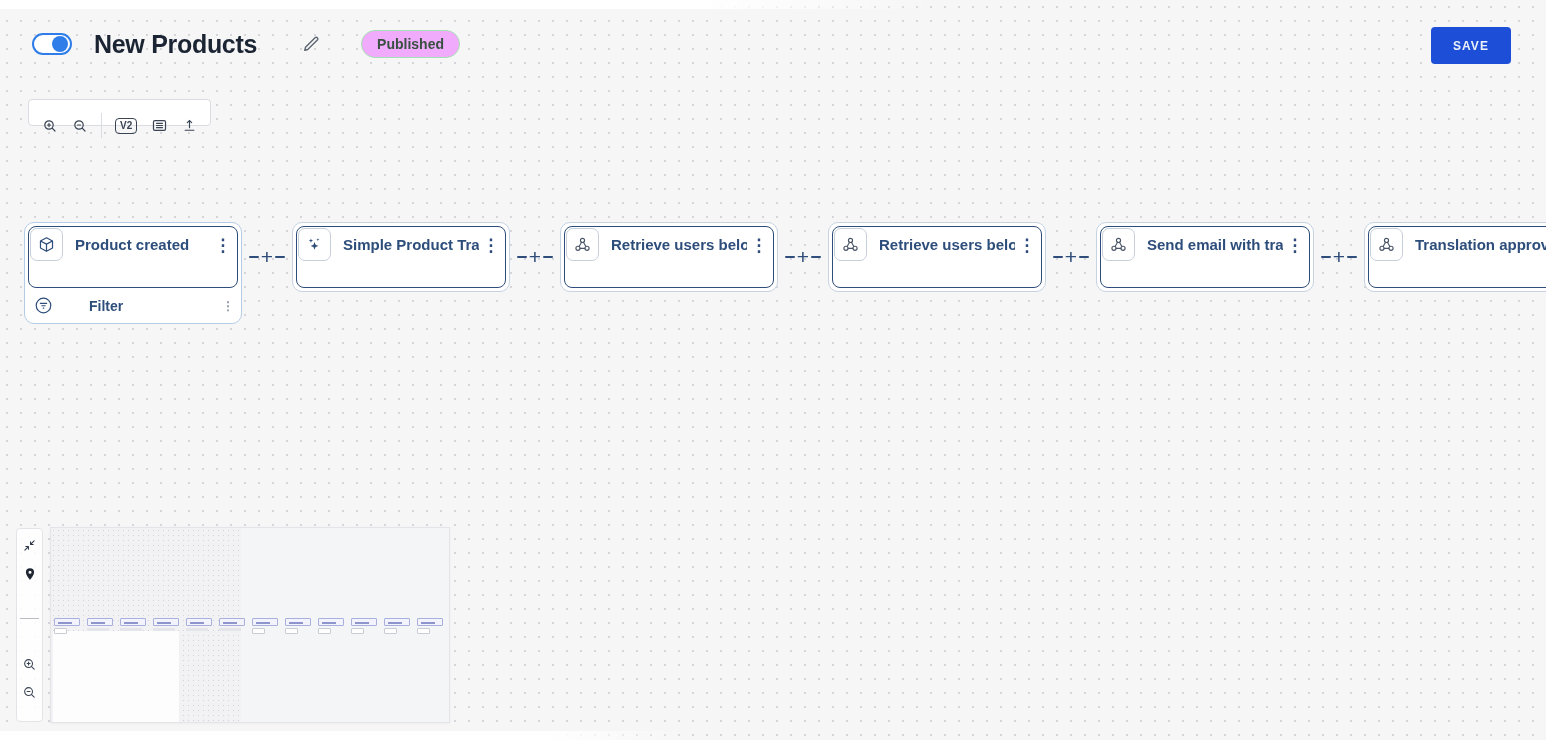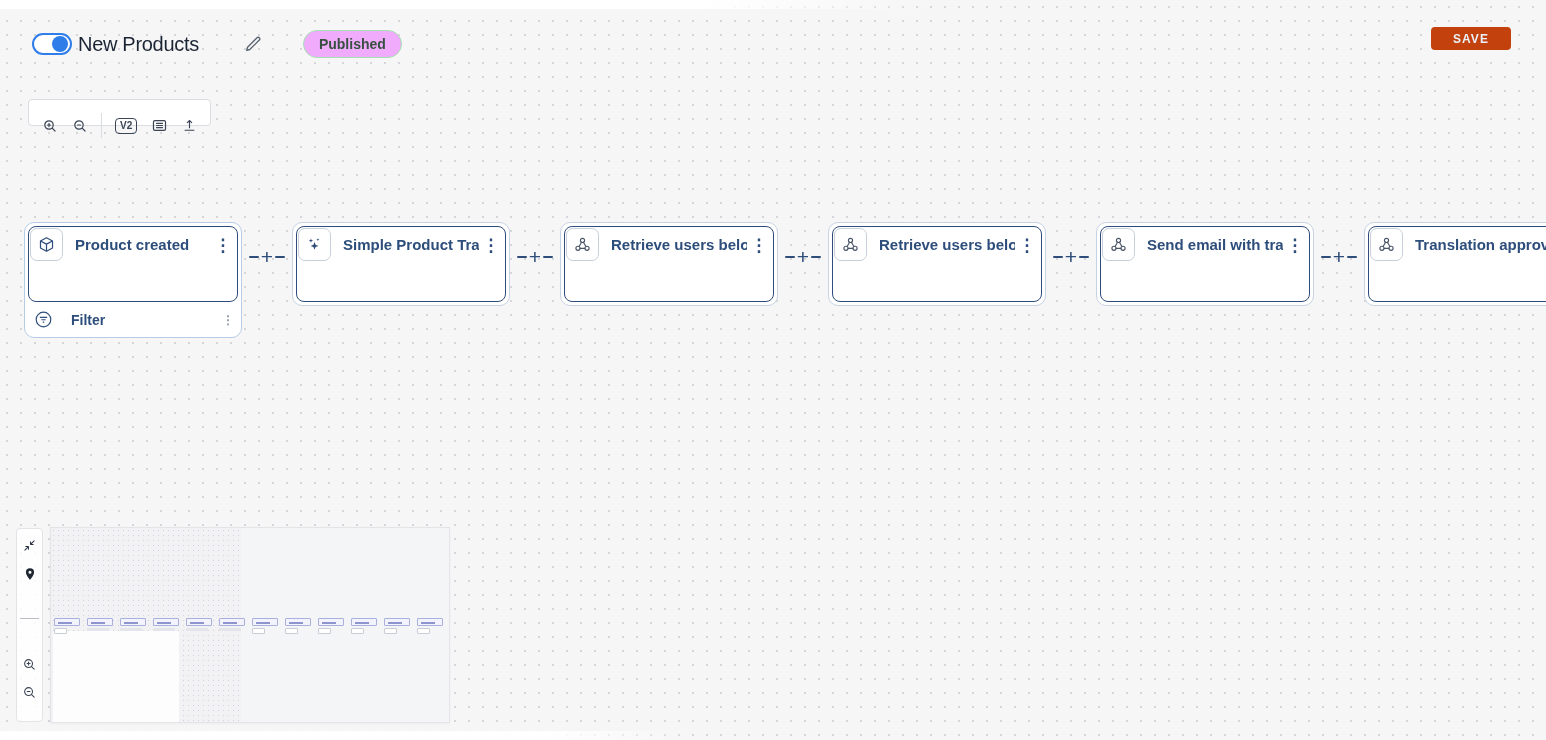"New Products" .page-title { font-size: 20px -> 25px; font-weight: 400 -> 700; margin-left: 6px -> 22px }
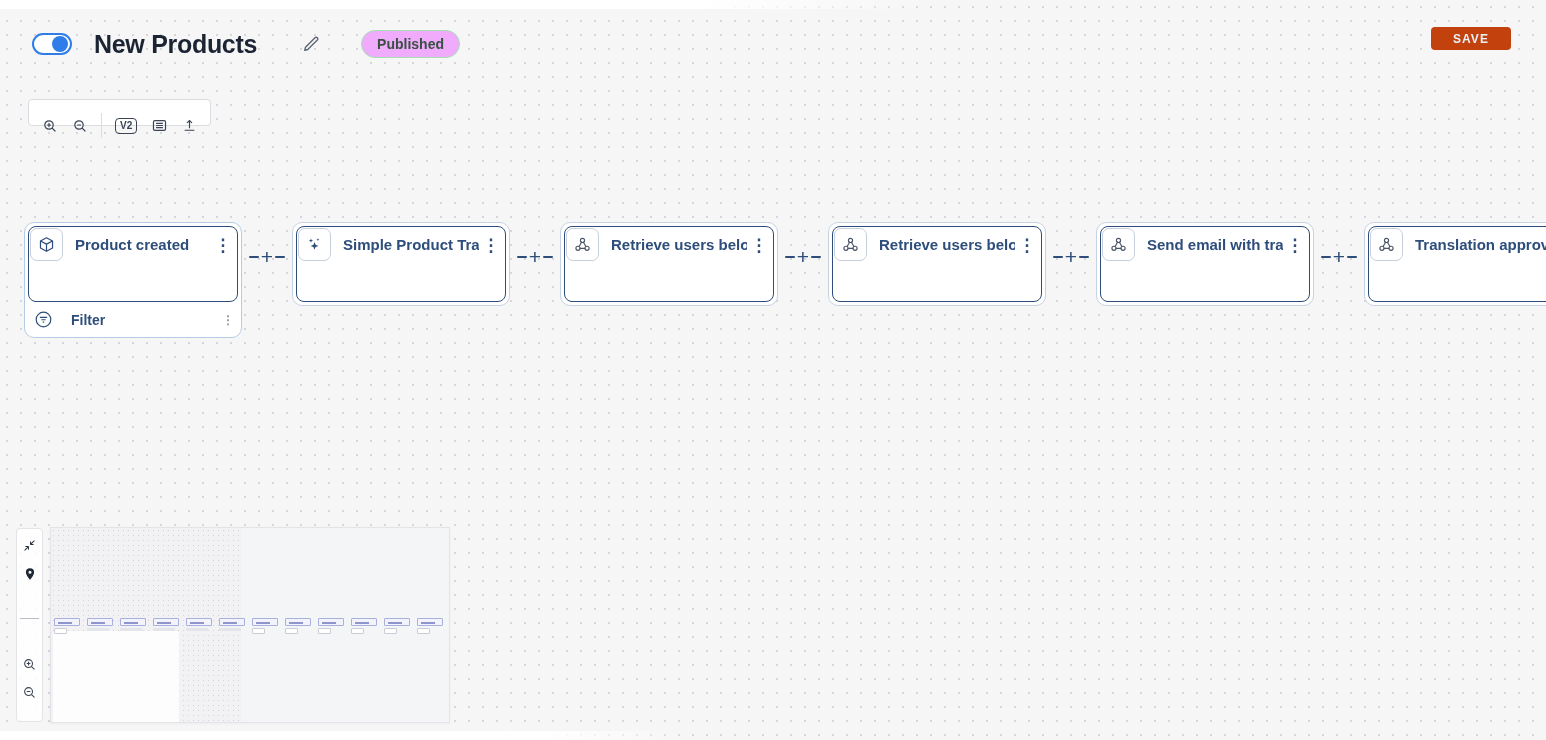"SAVE" .save-btn { background: #c2410c -> #1d4ed8; height: 23px -> 37px }
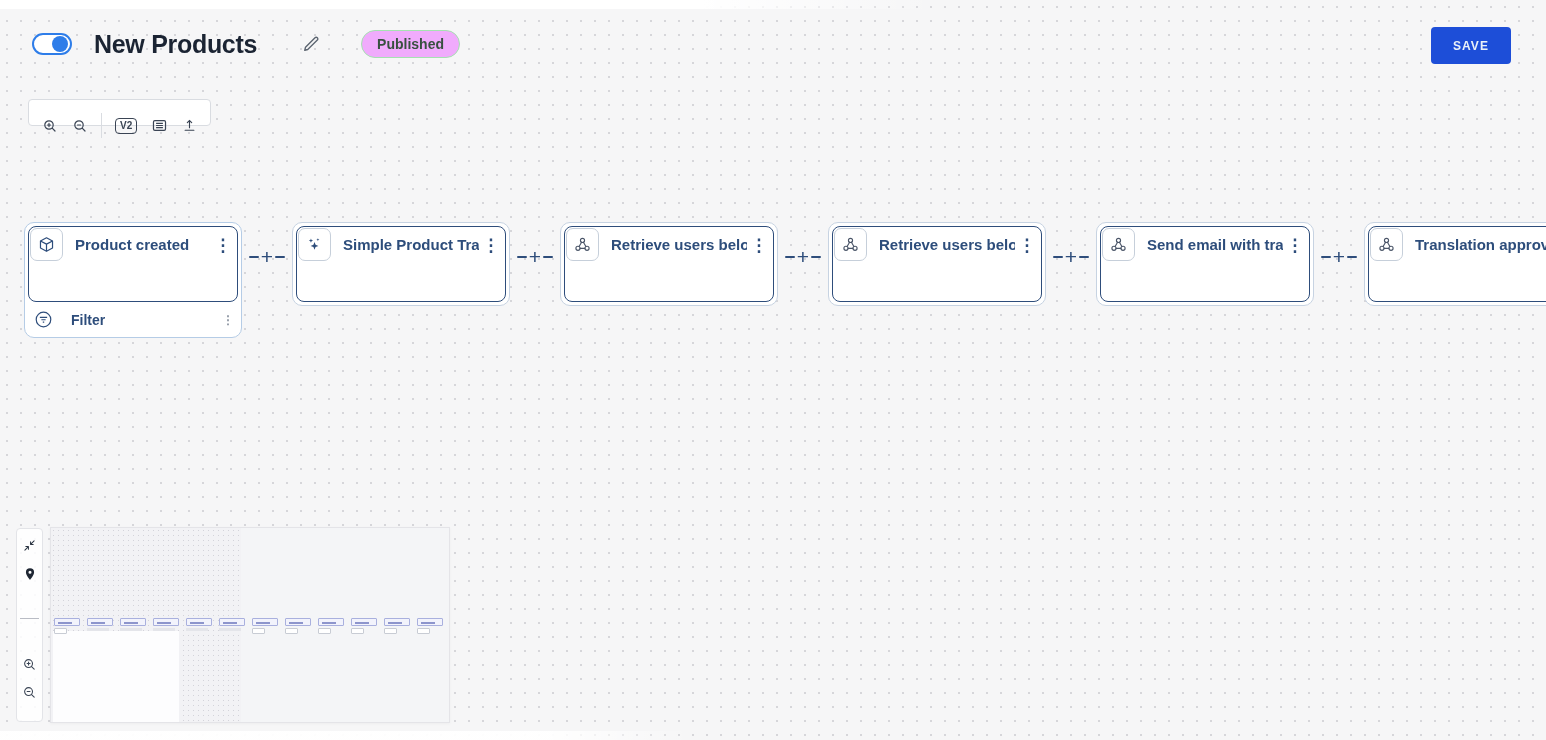"Product created" .node-card { height: 76px -> 62px }
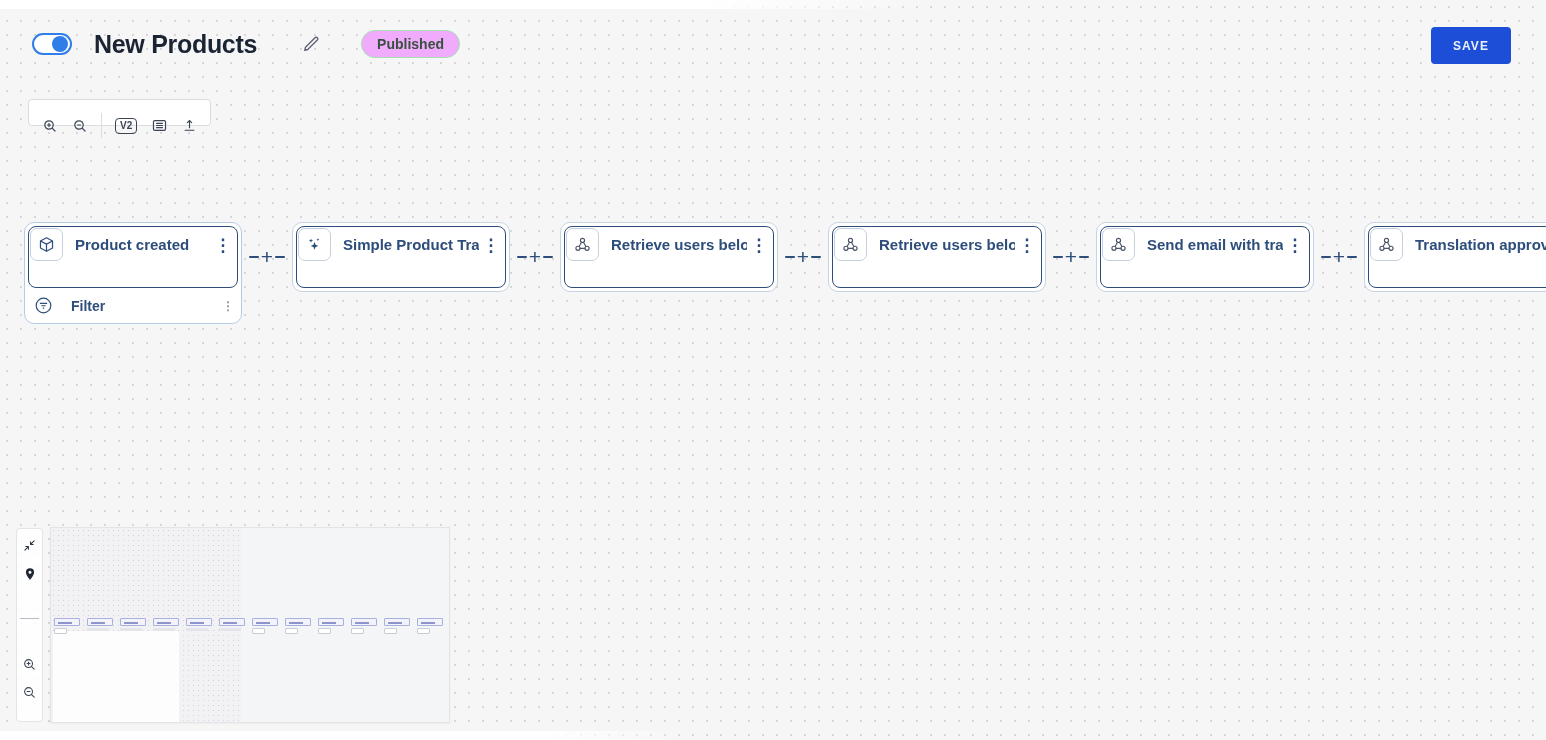"Filter" .sub-label { margin-left: 18px -> 36px }
